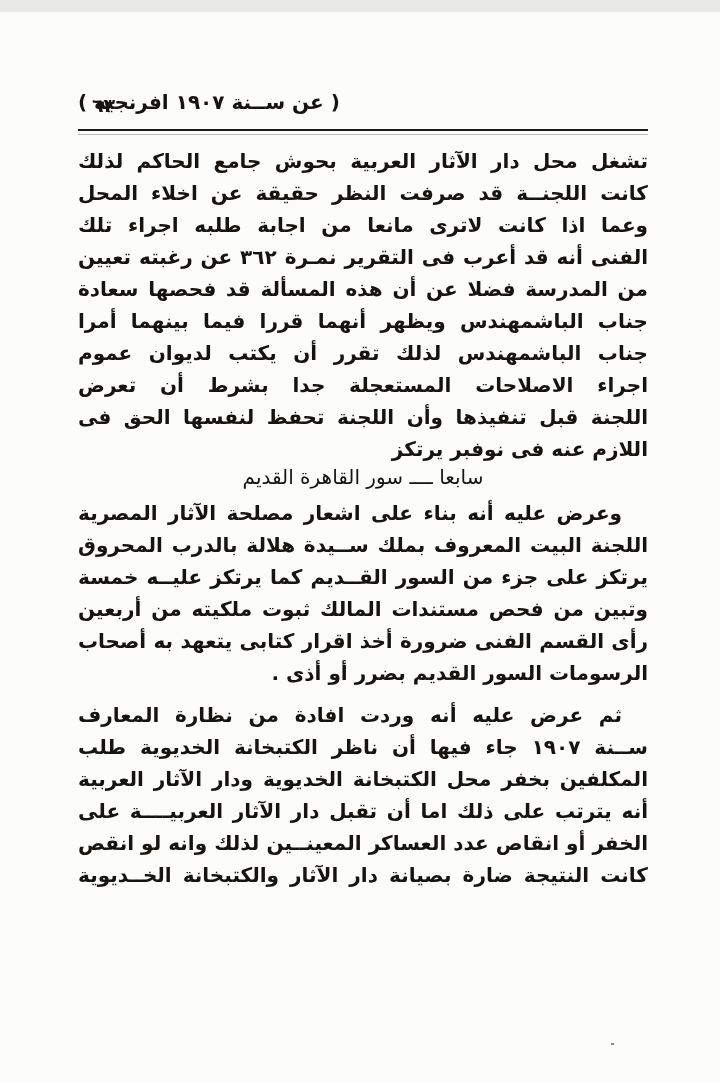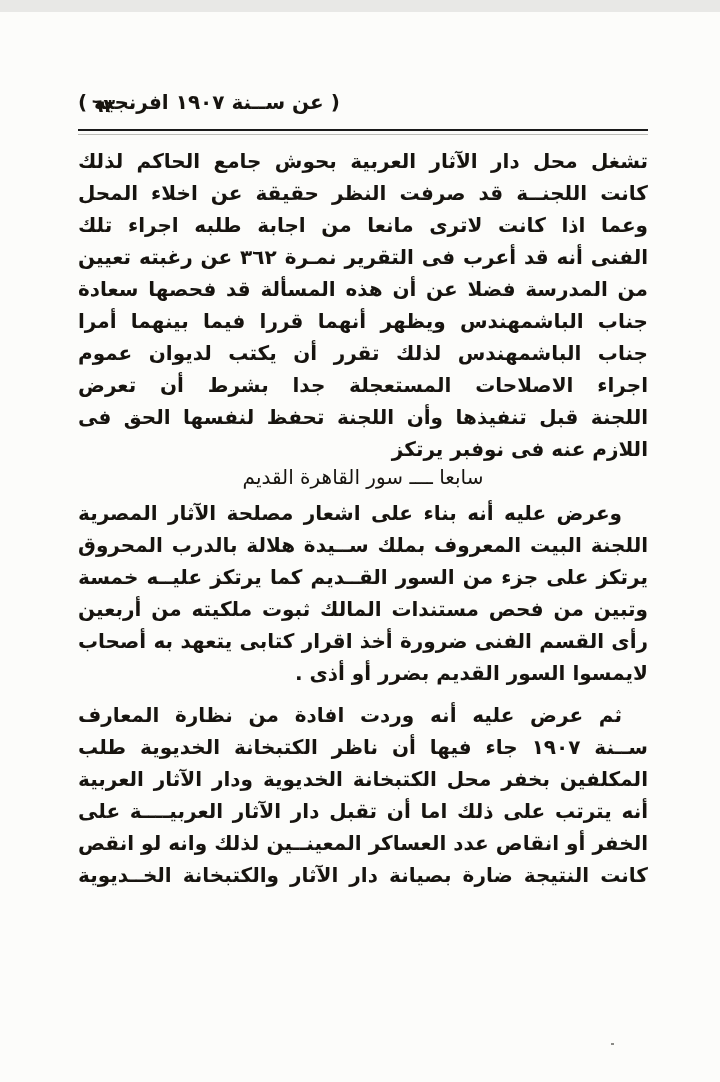"لايمسوا السور القديم بضرر أو" div.line { text: لايمسوا -> الرسومات }
